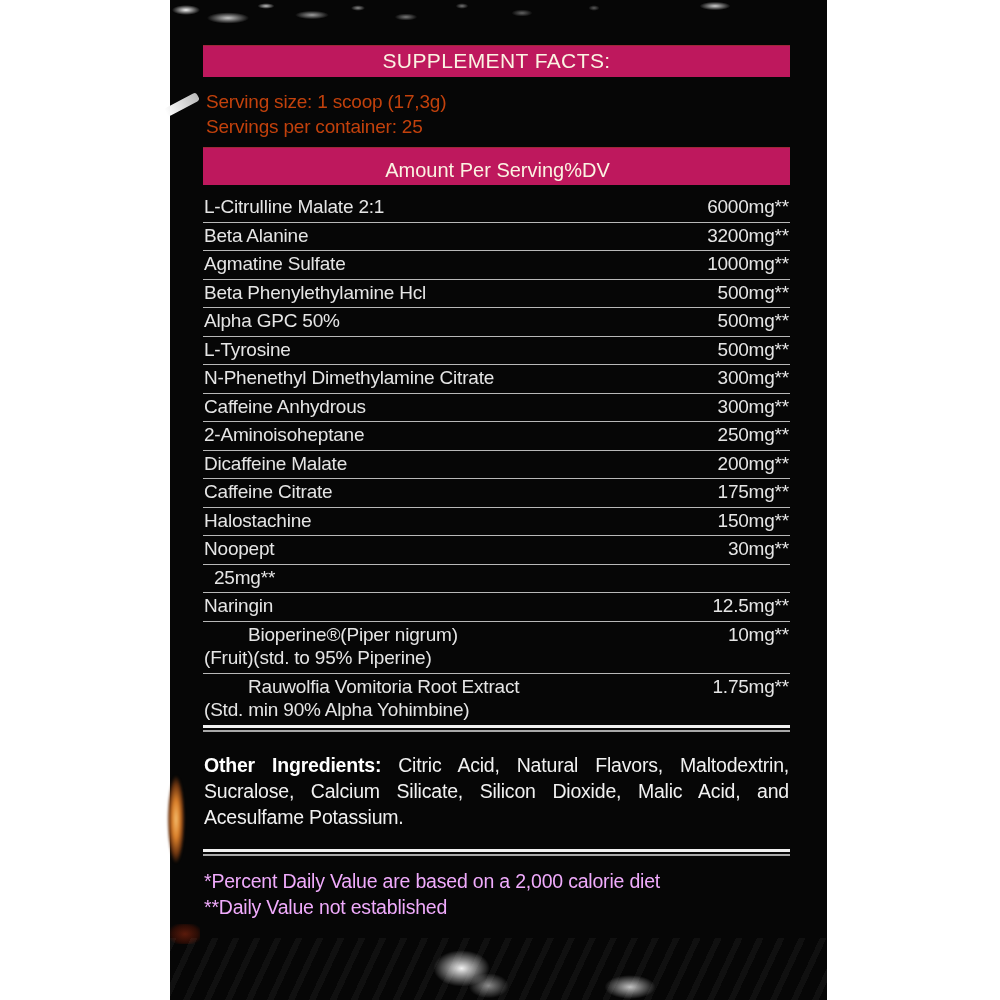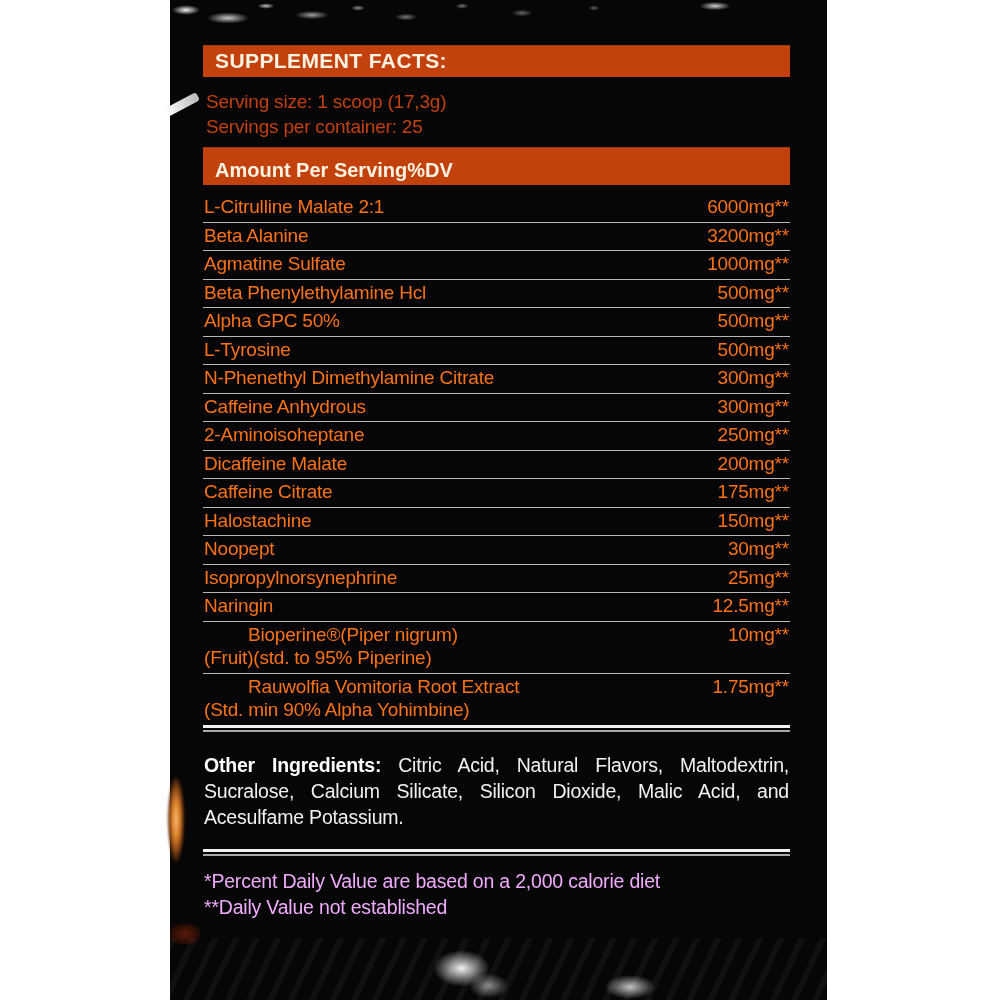"SUPPLEMENT FACTS:" .bar { background: #c2410c -> #be185d; font-weight: bold -> normal; justify-content: flex-start -> center }
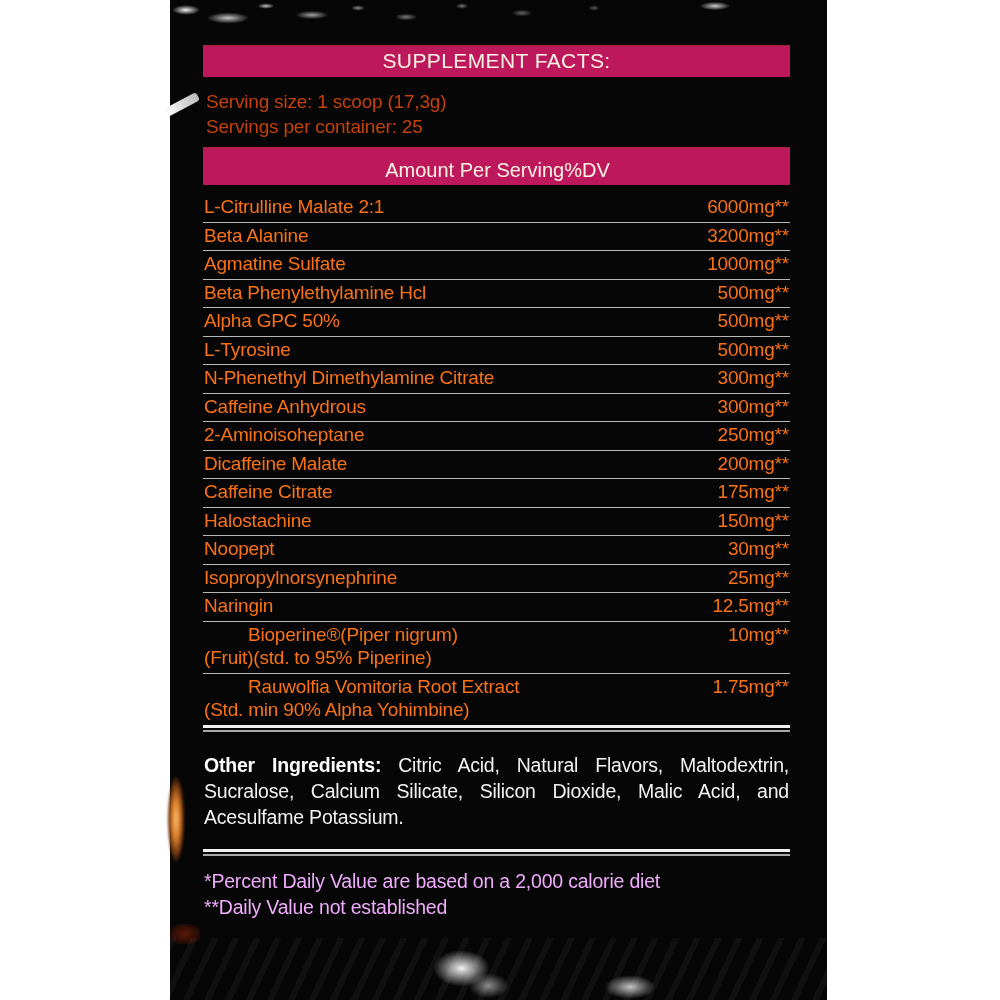"L-Citrulline Malate 2:1" .row { color: #f97316 -> #e5e5e5 }
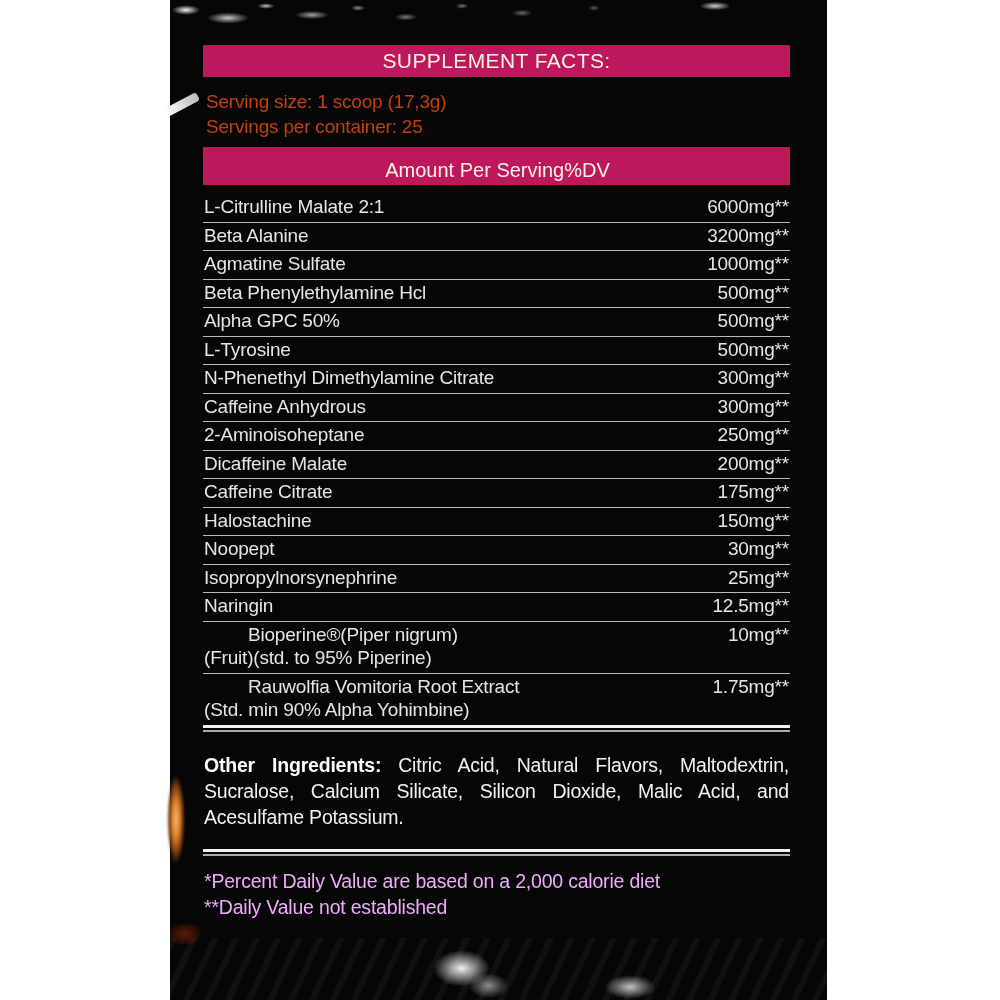"Isopropylnorsynephrine" span.iname { html: <span>Isopropylnorsynephrine</span> -> none }
